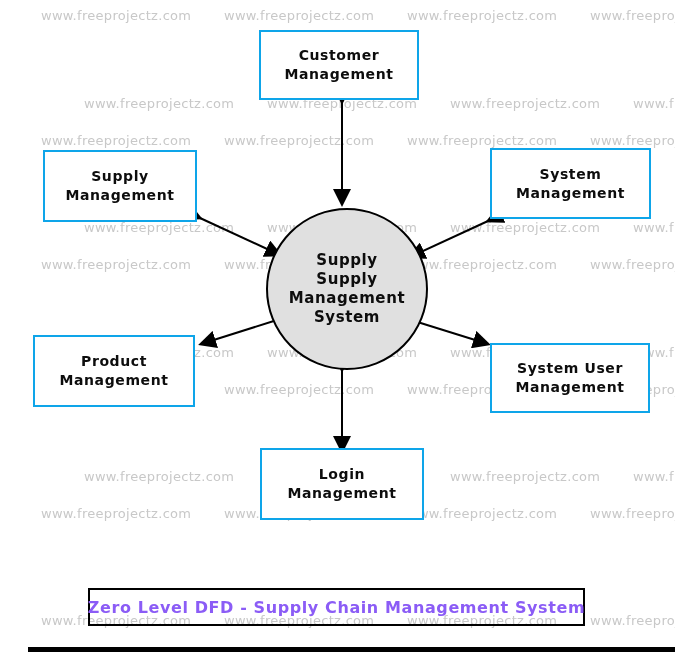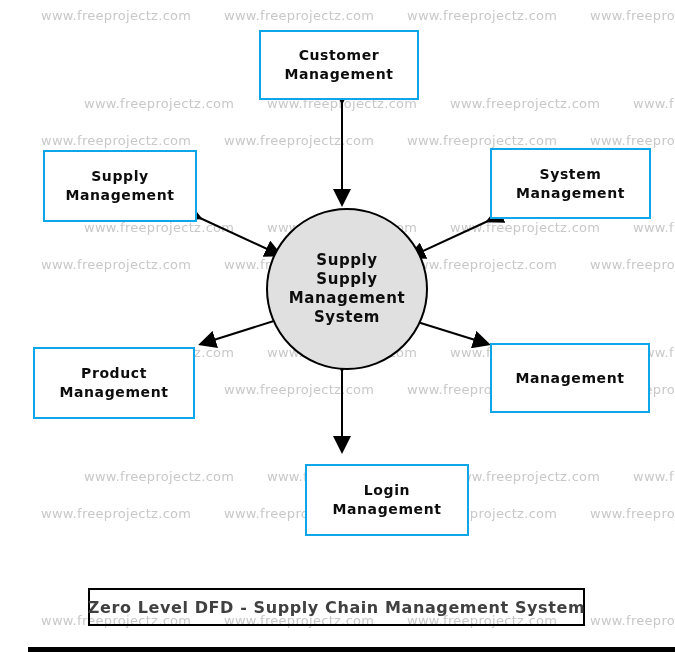"Product" #entity-product { margin-top: 12px -> none }
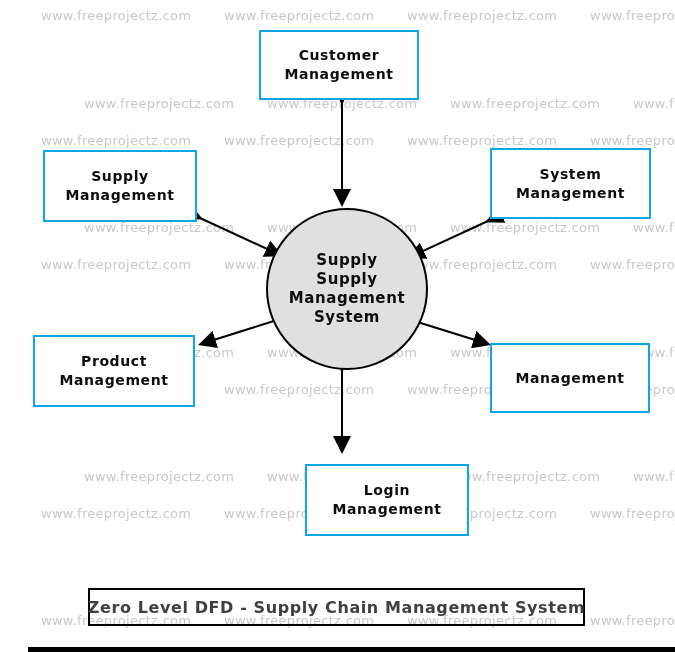"System User" span.line { html: none -> <span>System User</span> }
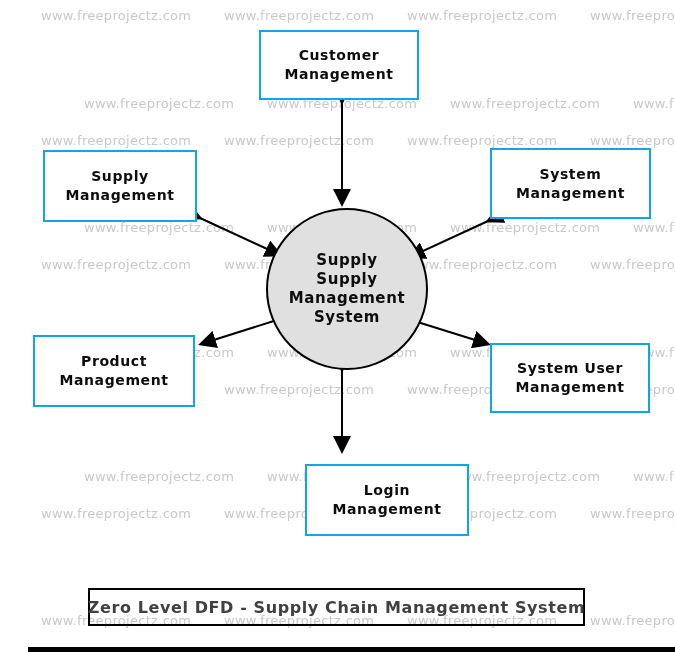"Login" #entity-login { margin-left: 45px -> none; top: 464px -> 448px }
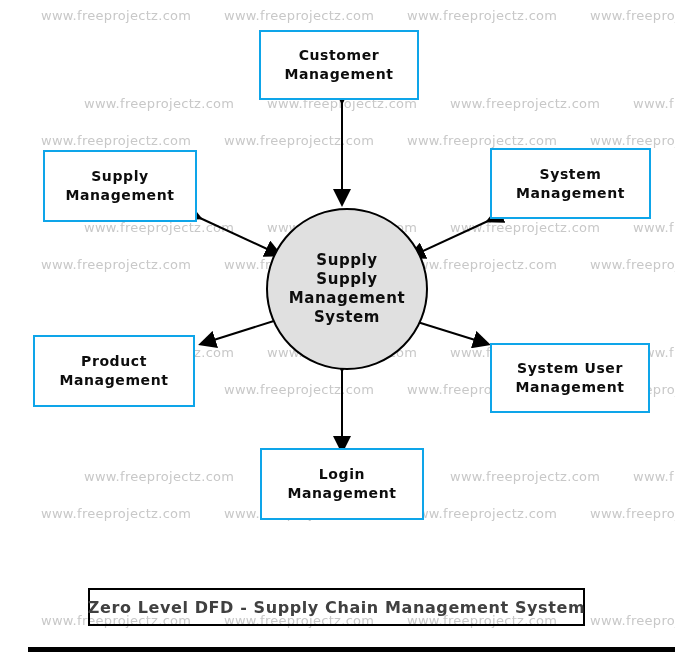"Zero Level DFD - Supply" #title-box .title-text { color: #404040 -> #8b5cf6 }
